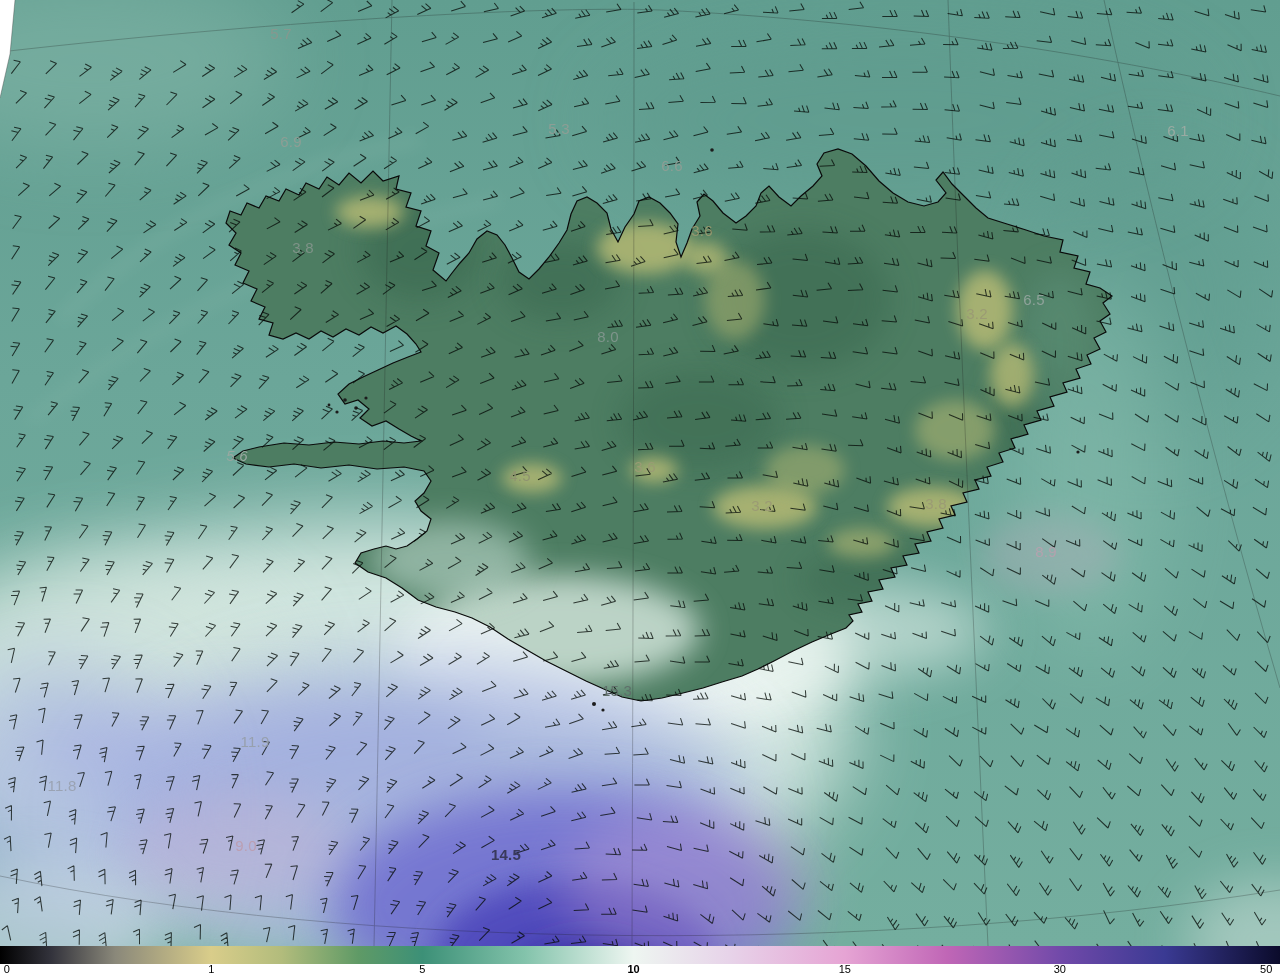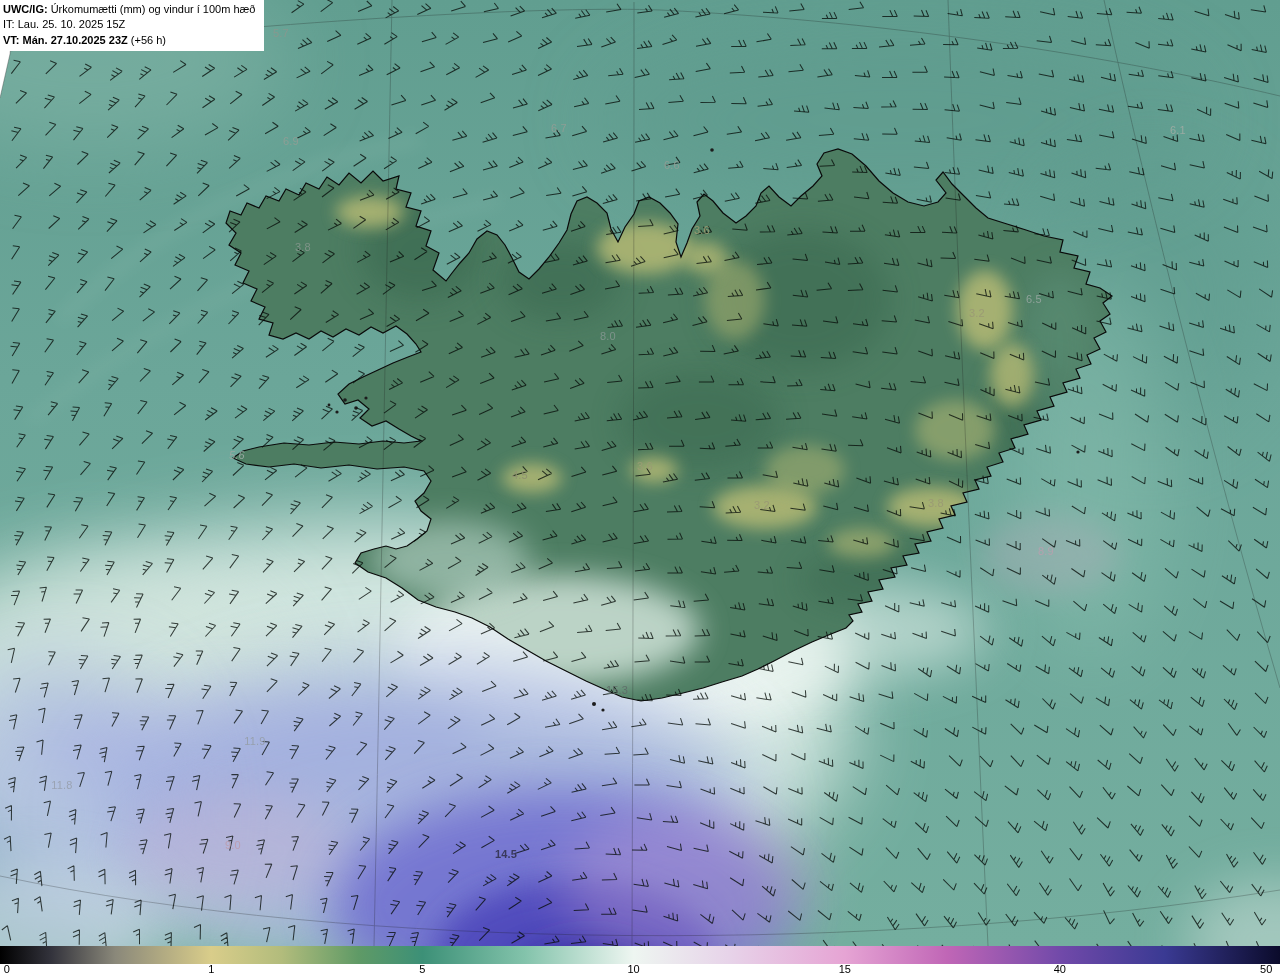"UWC/IG: Úrkomumætti (mm) og vindur" div.hdr { html: <div> <div><b>UWC/IG:</b><span> Úrkomumætti (mm) og vindur í 100m hæð</span></div> <div>IT: Lau. 25. 10. 2025 15Z</div> <div><b>VT: Mán. 27.10.2025 23Z</b><span> (+56 h)</span></div> </div> -> none }
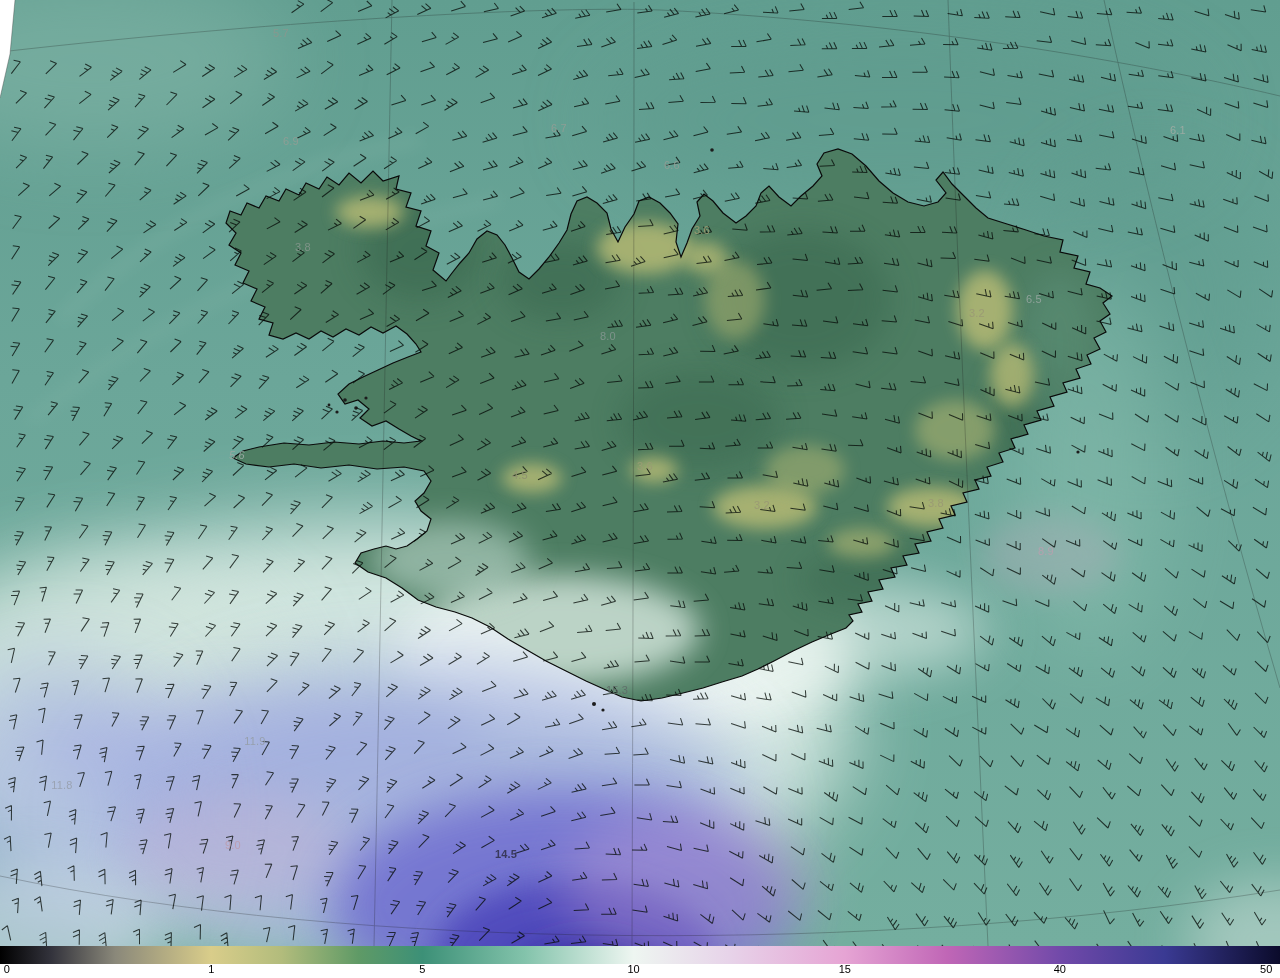"5.7" .vlabel { font-size: 11px -> 15px }
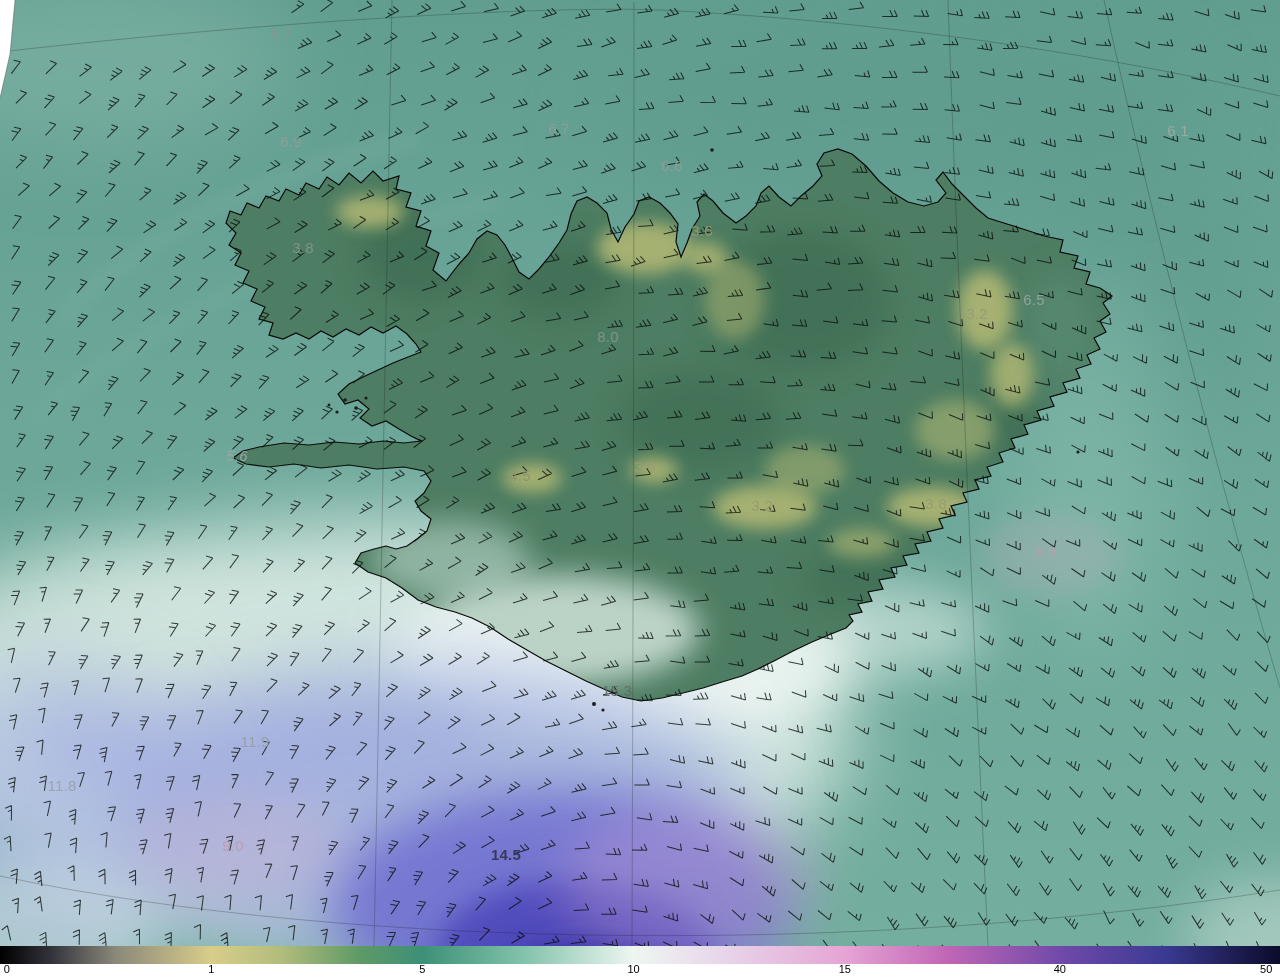"6.7" div.vlabel { text: 6.7 -> 5.3 }
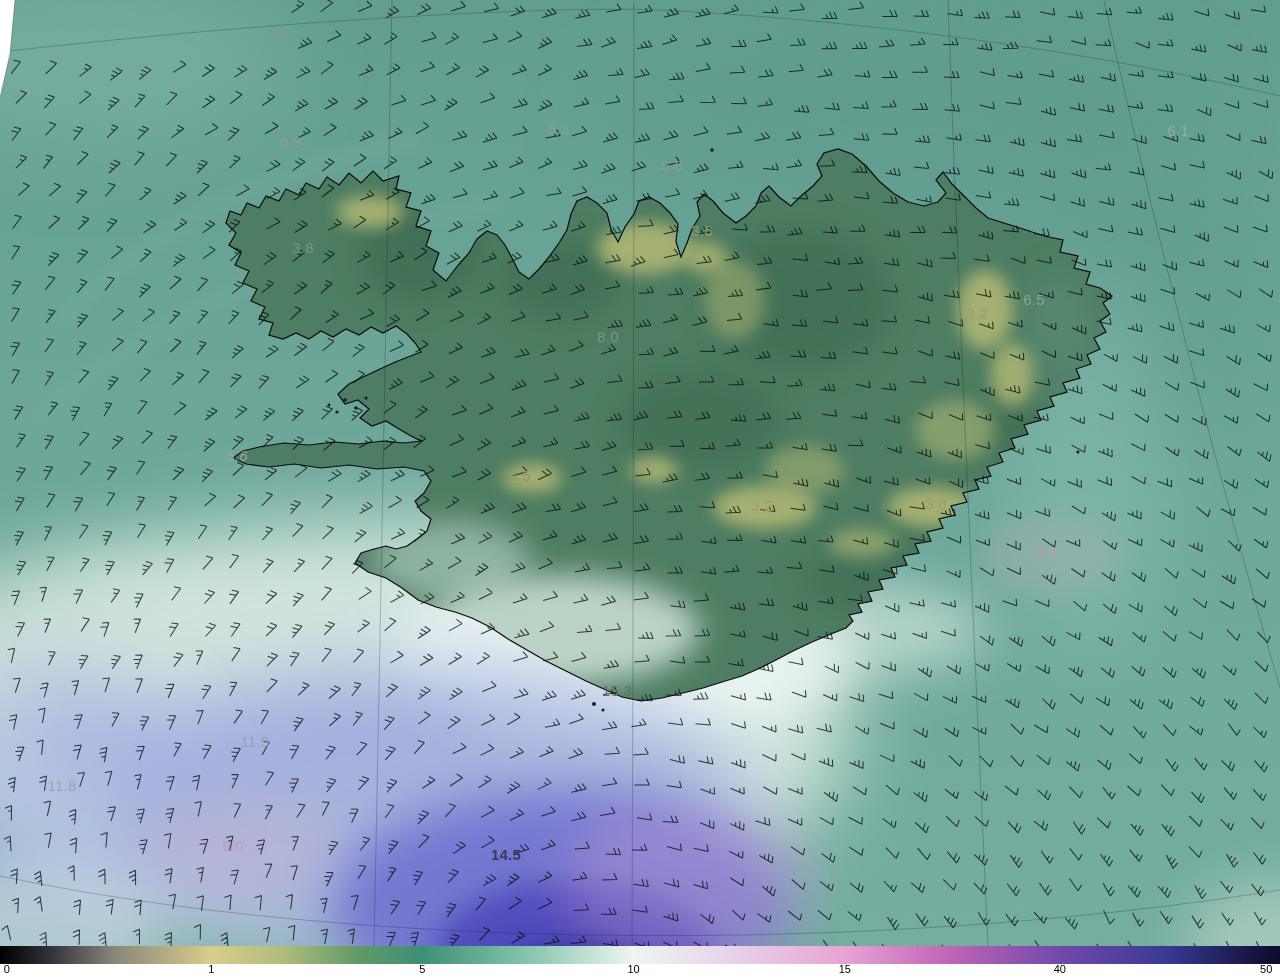"9.0" div.vlabel { left: 233px -> 246px }
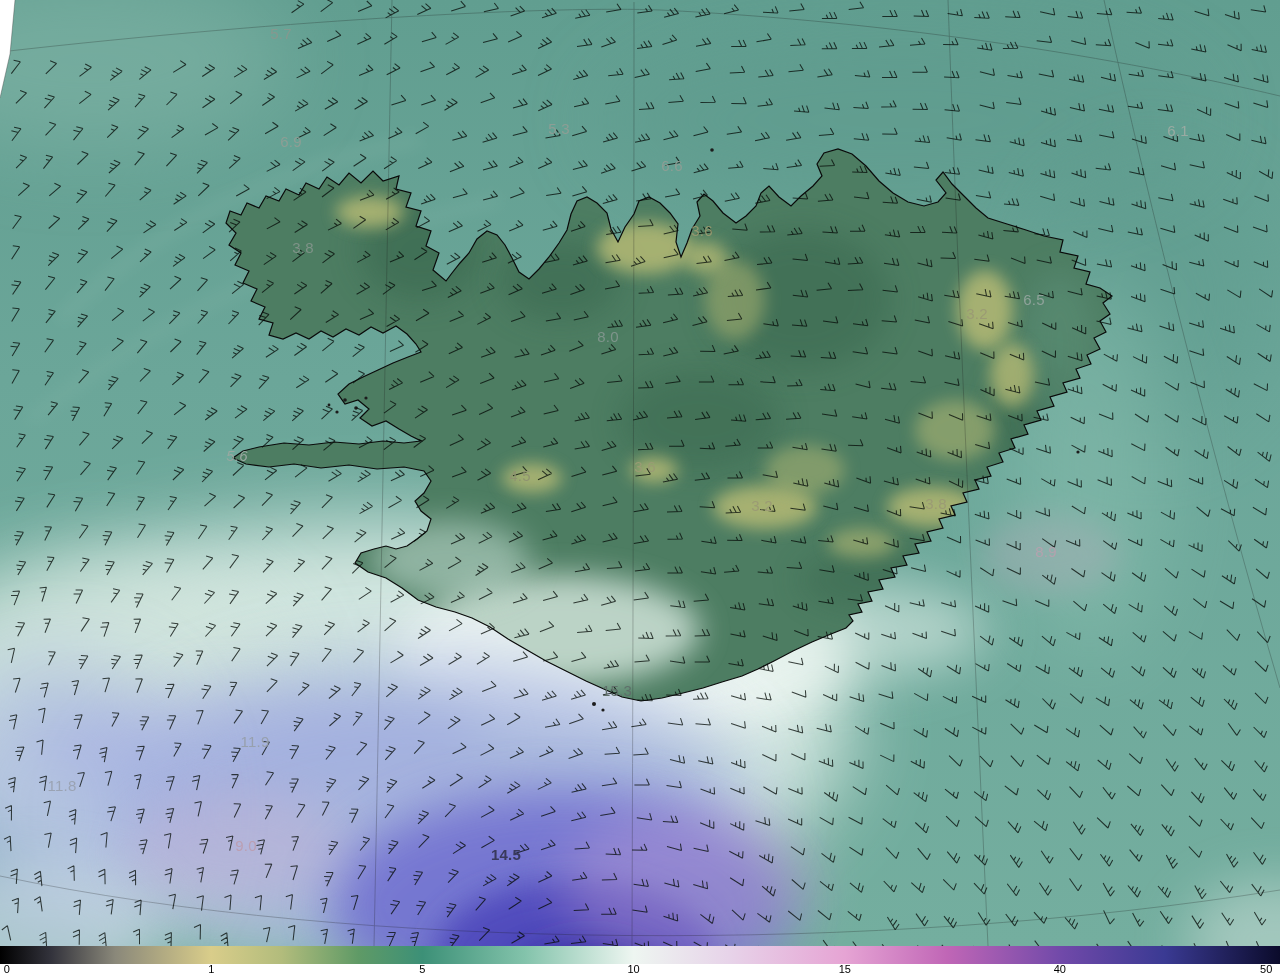"10" span.ctick { font-weight: none -> bold }
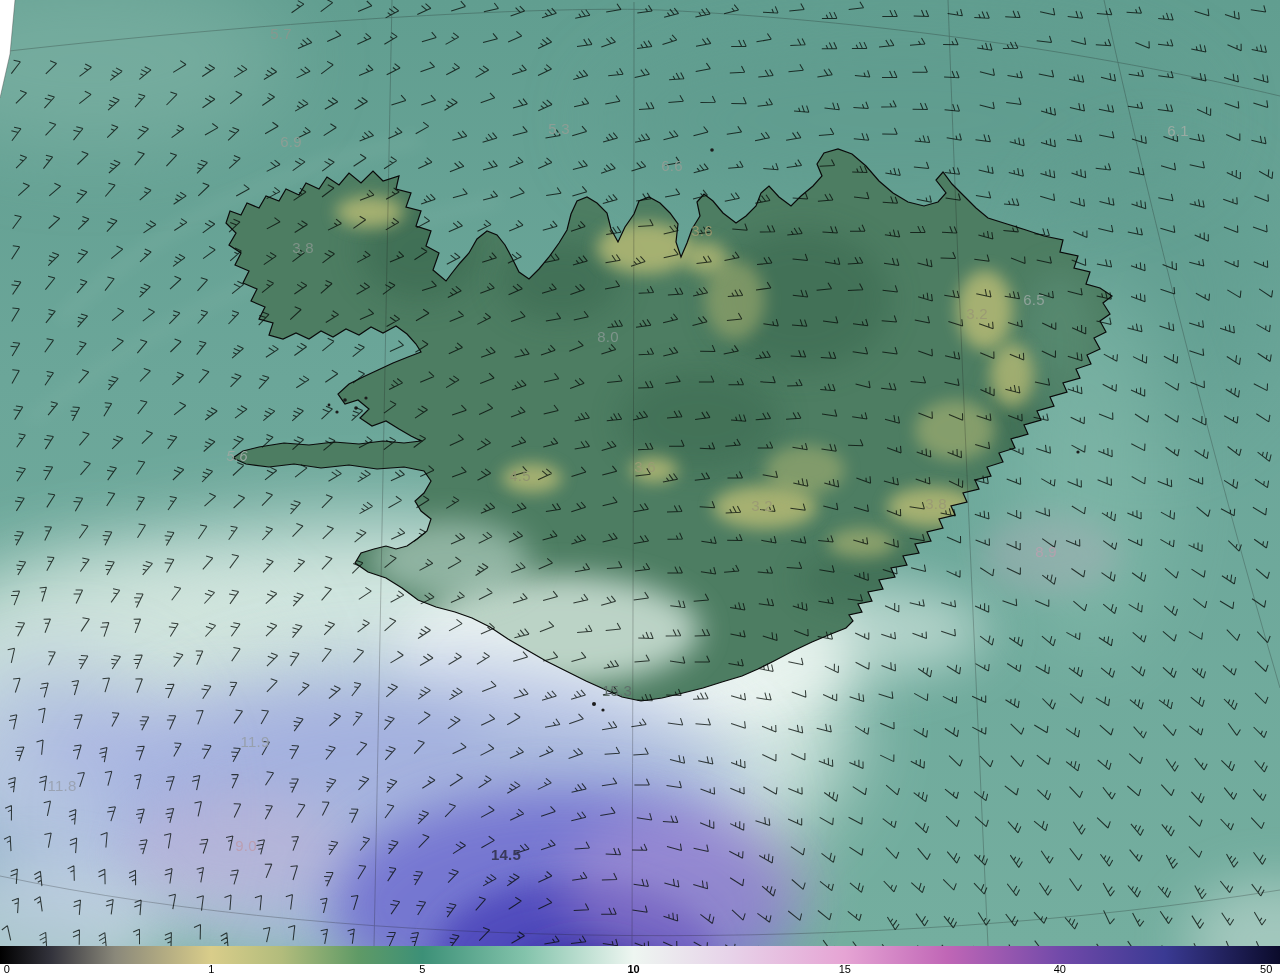"40" span.ctick { text: 40 -> 30 }
